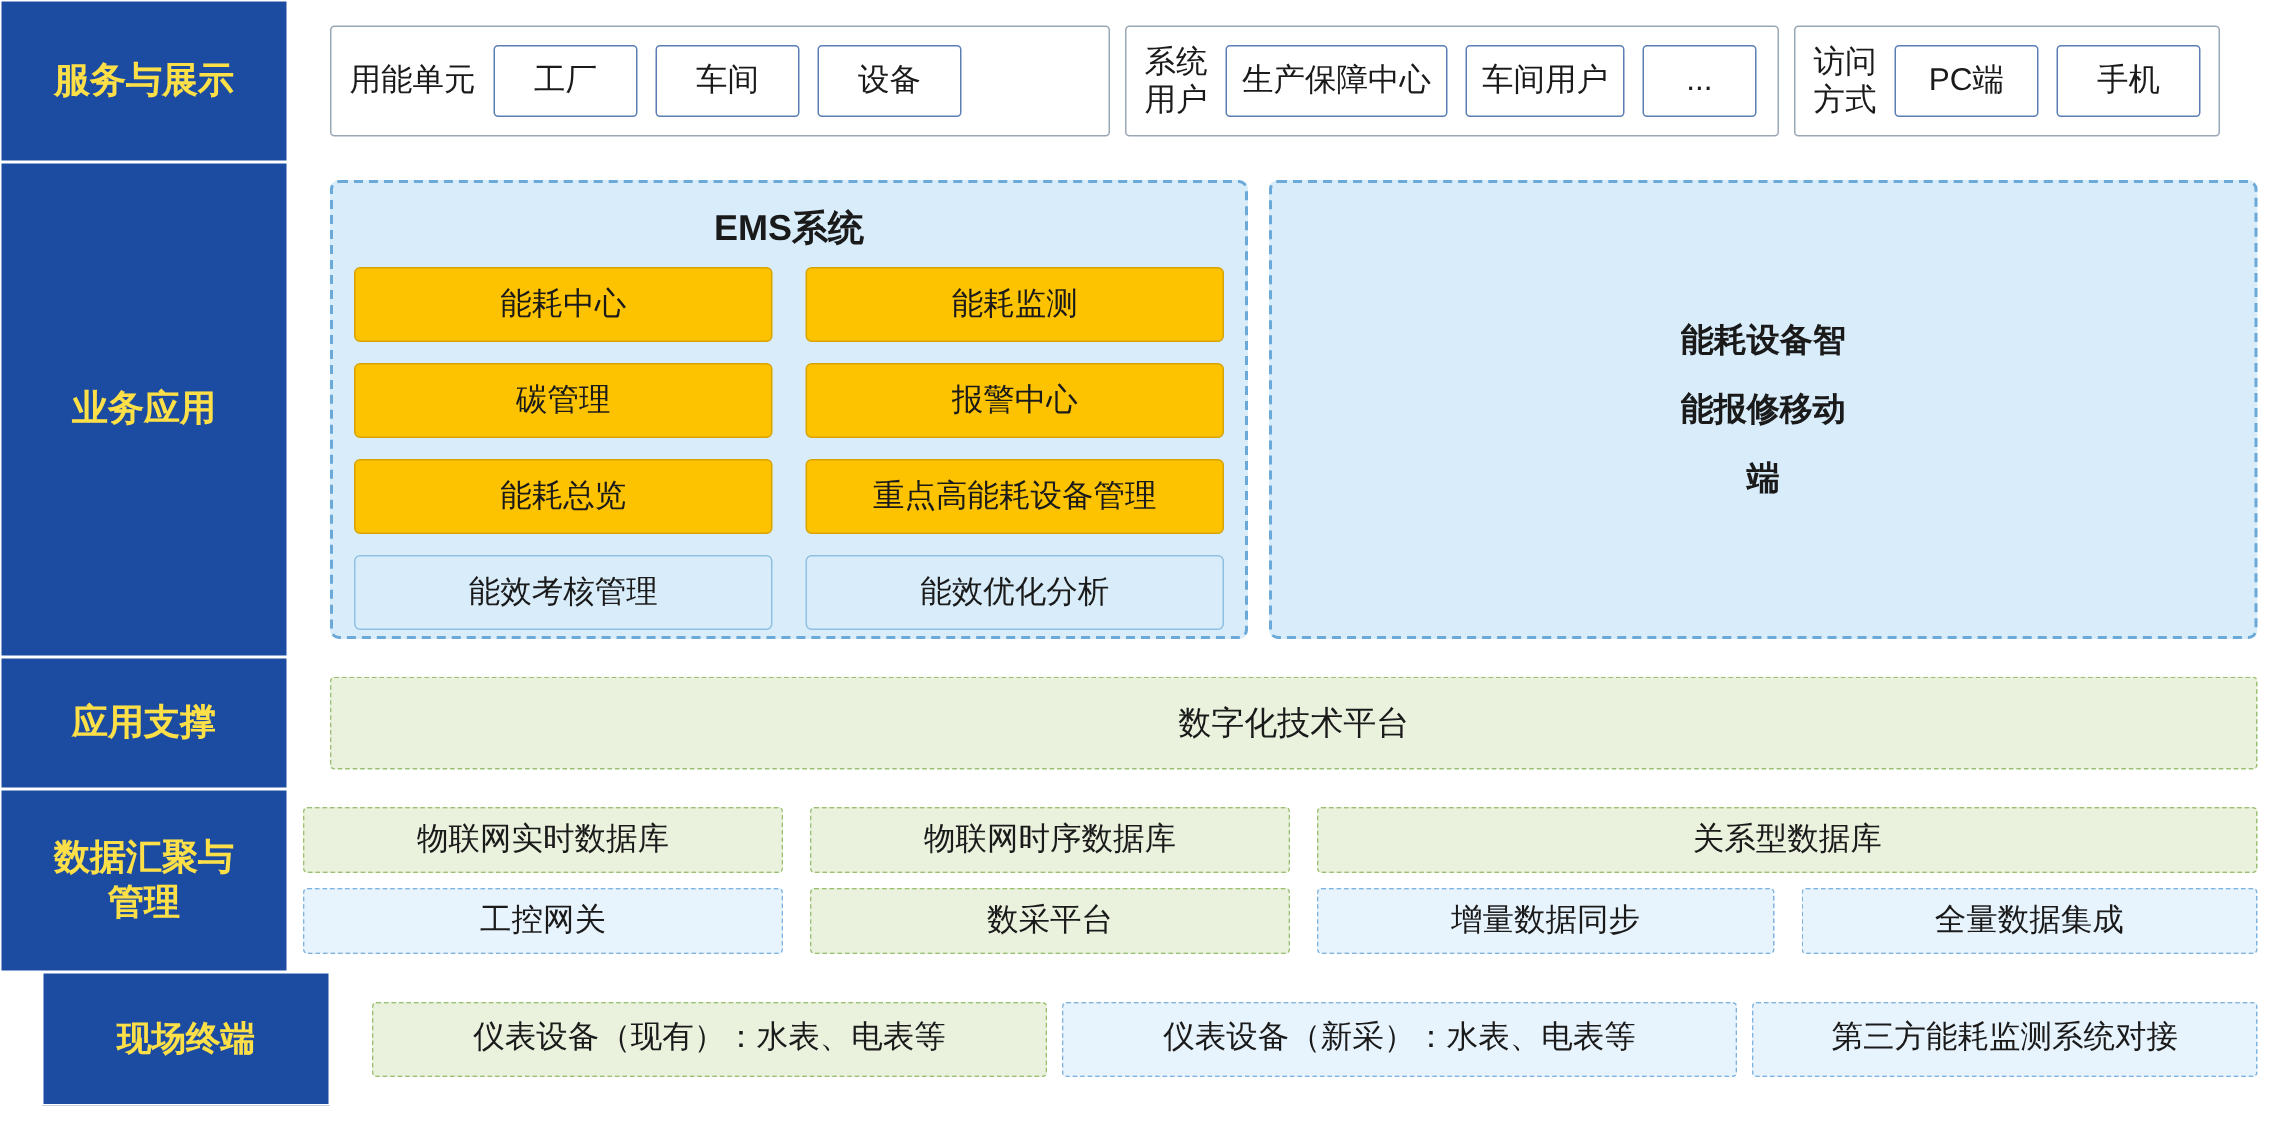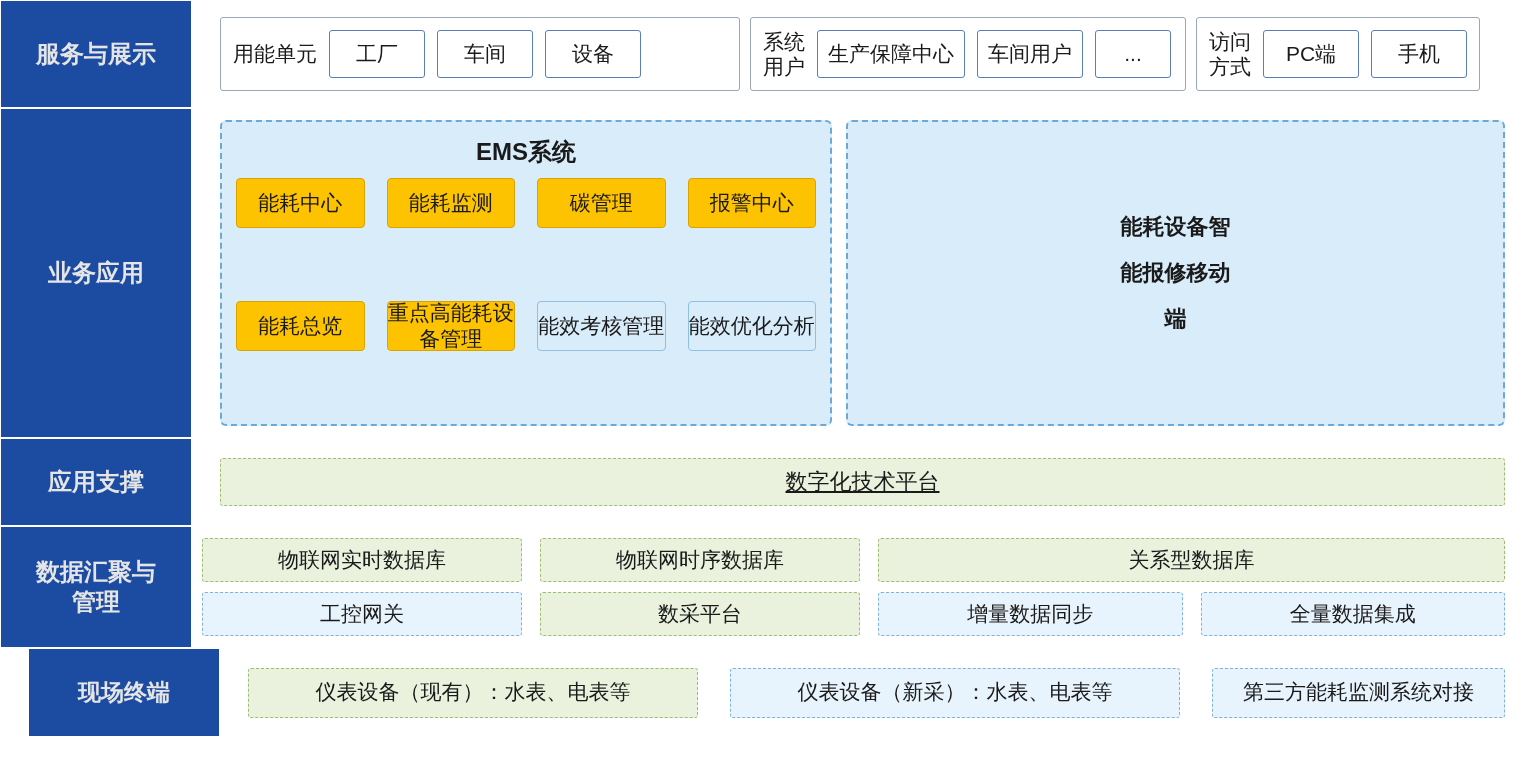"服务与展示" .layer-label { color: #e5e5e5 -> #fde047 }
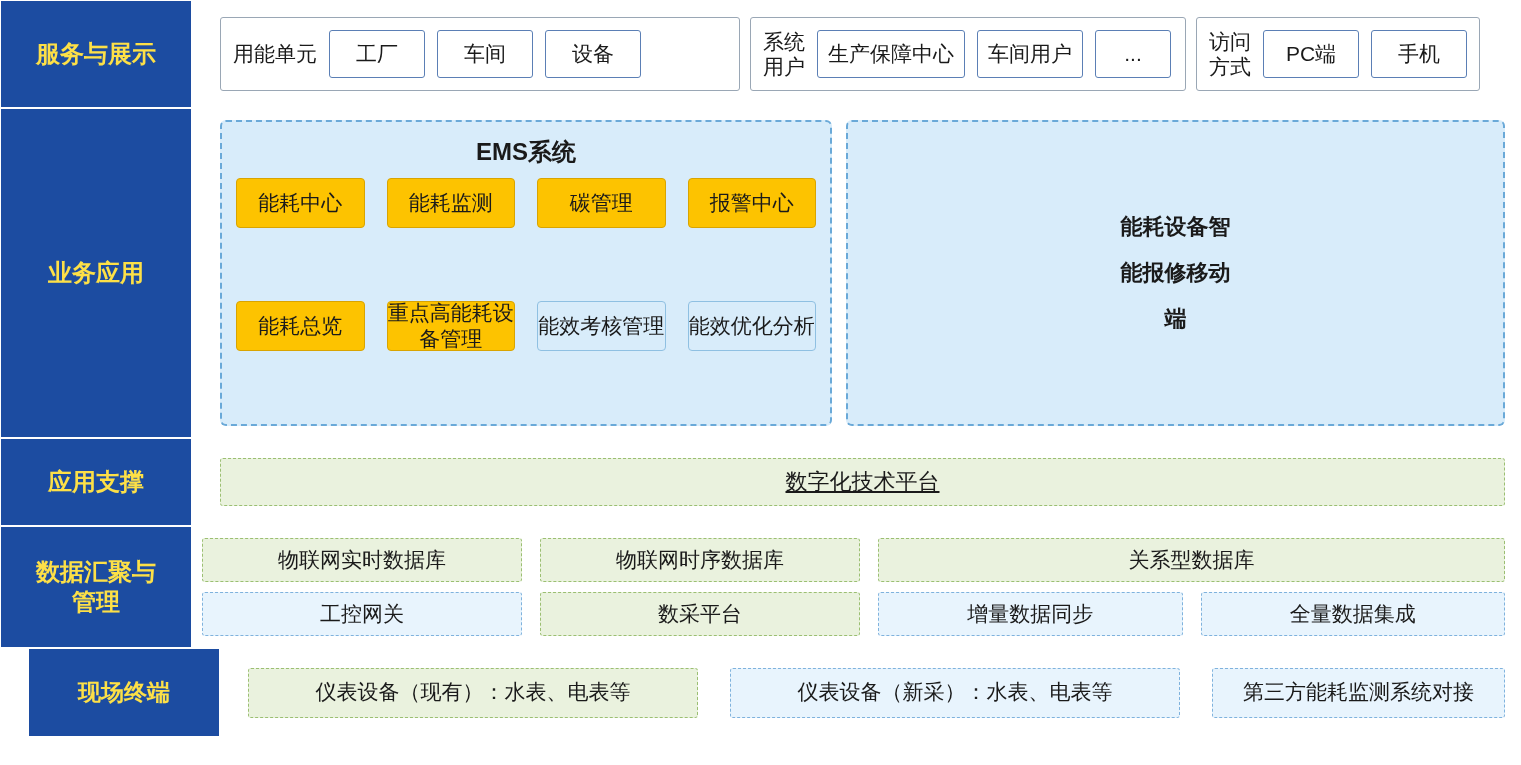"能耗中心" .ems-grid { grid-template-columns: 1fr 1fr 1fr 1fr -> 1fr 1fr }
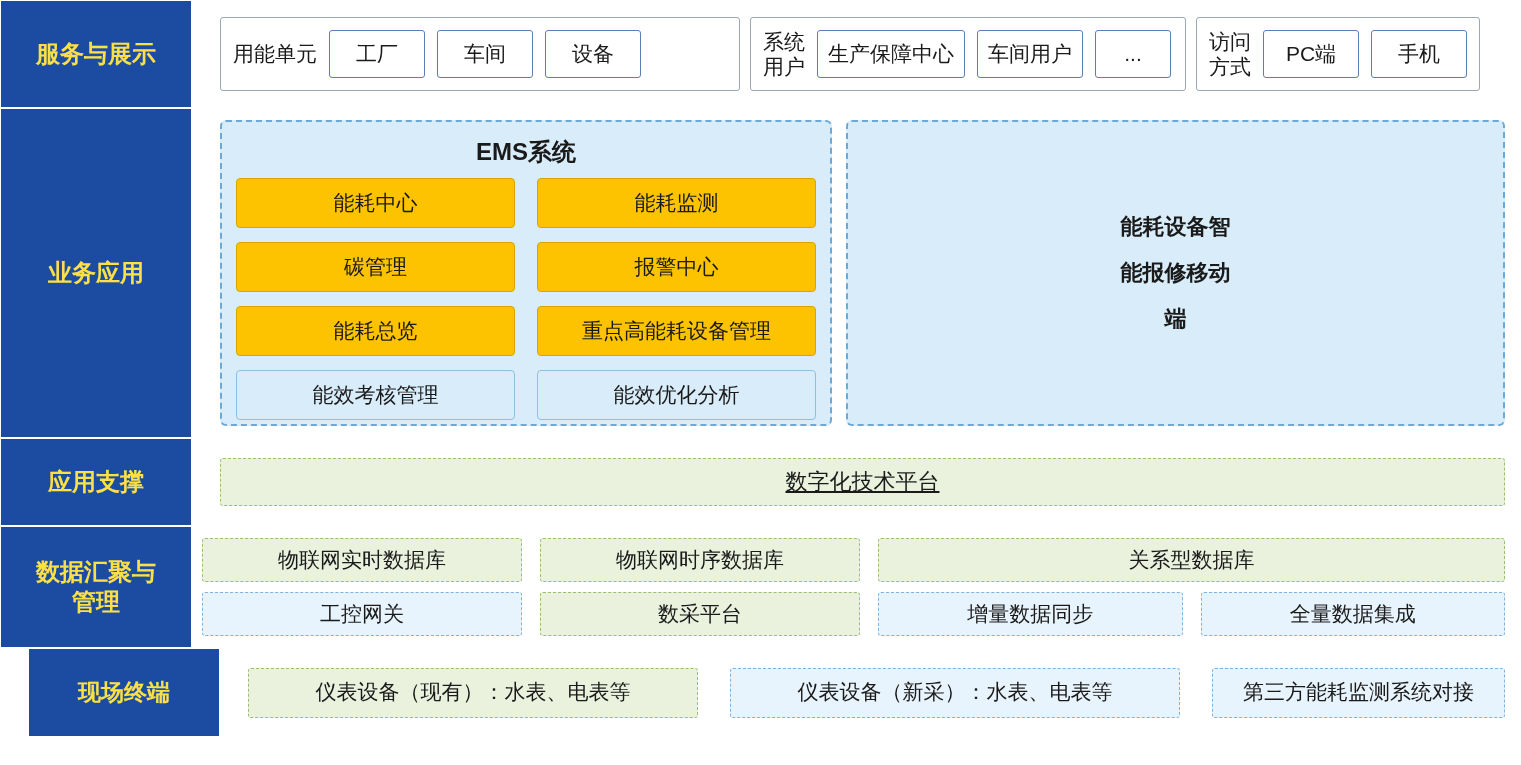"数字化技术平台" #support-platform { height: 48px -> 62px; text-decoration: underline -> none }
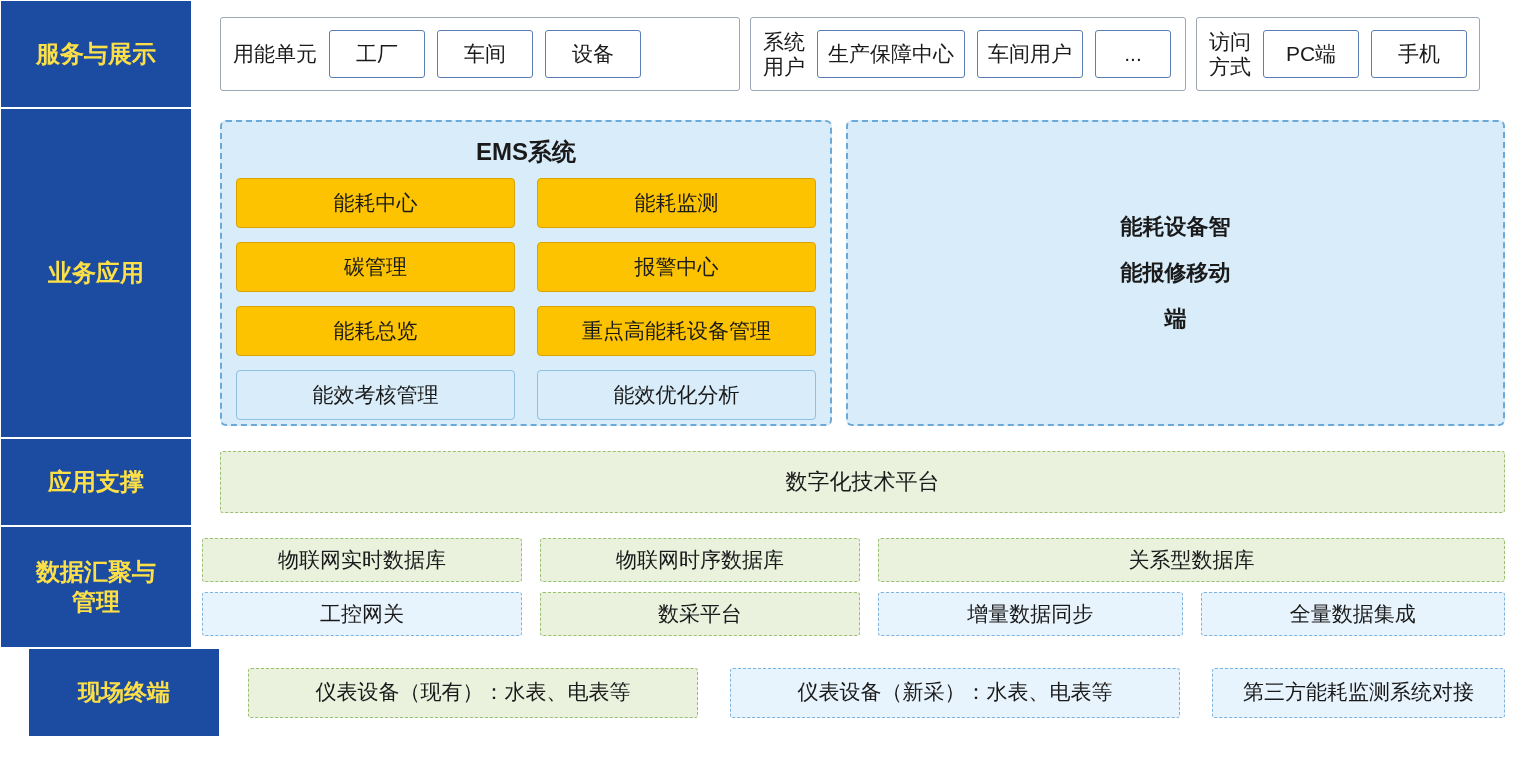"仪表设备（现有）：水表、电表等" #row-field .layer-body { gap: 32px -> 10px }
